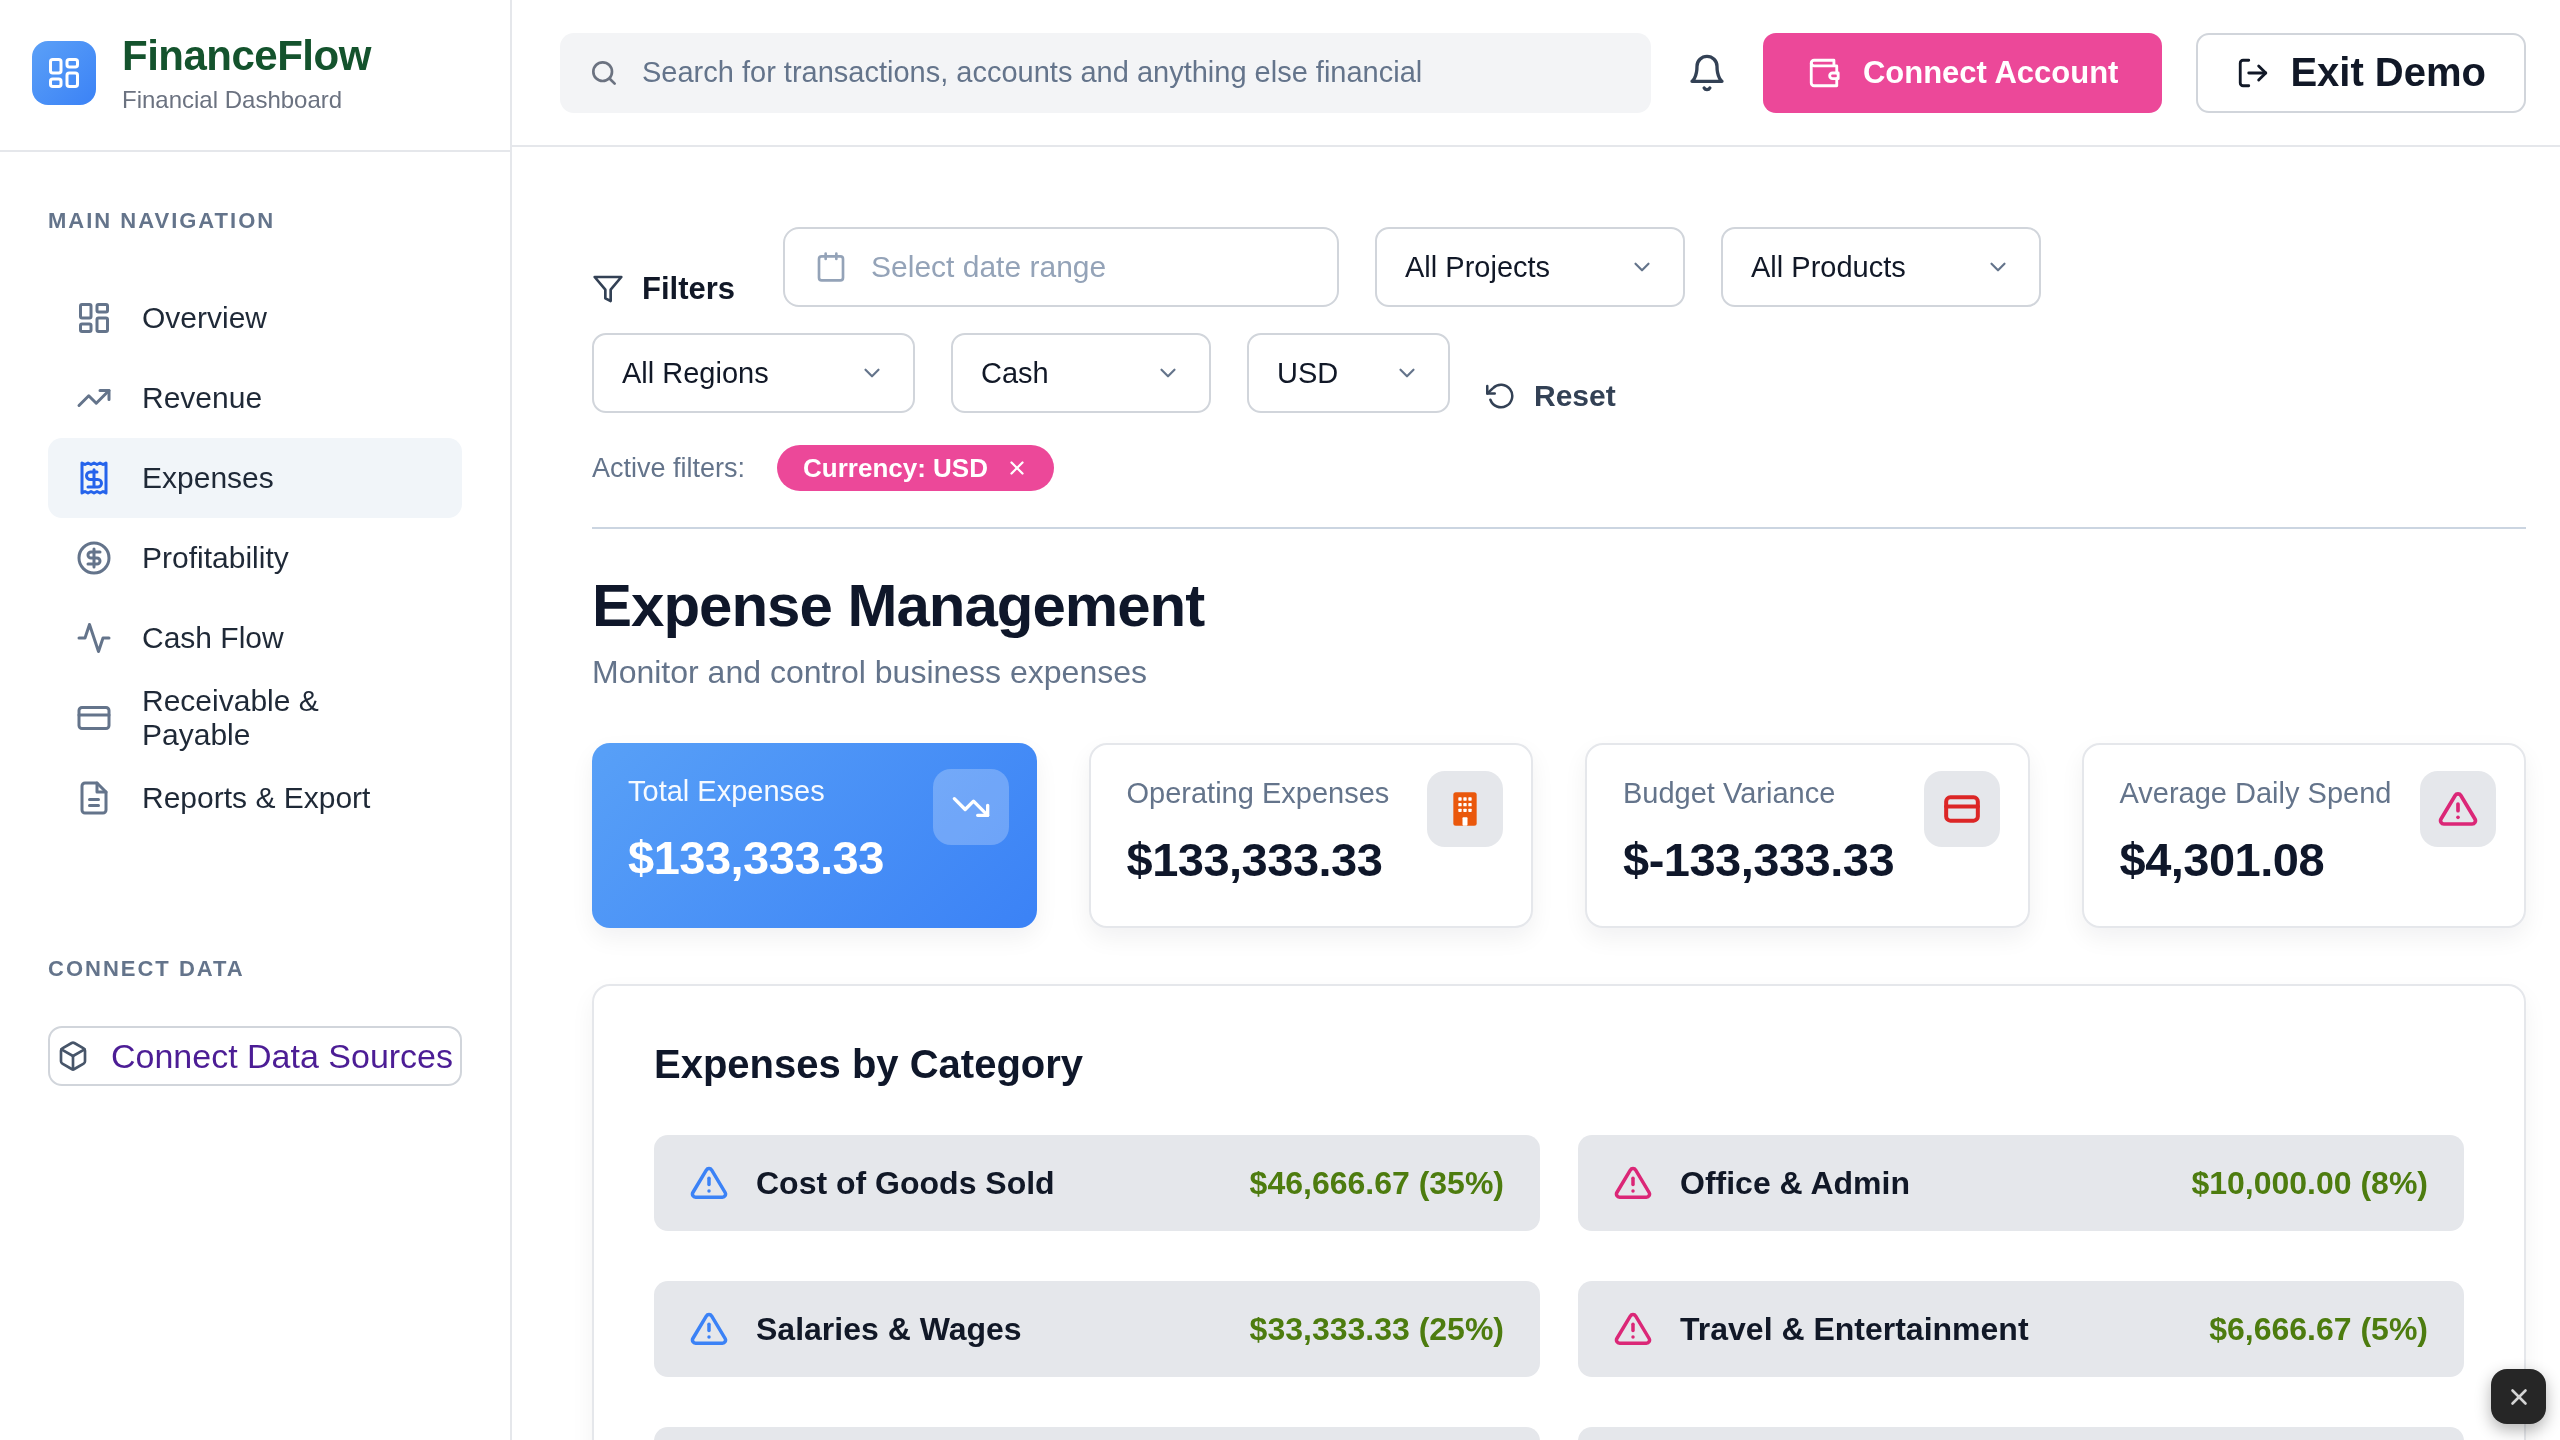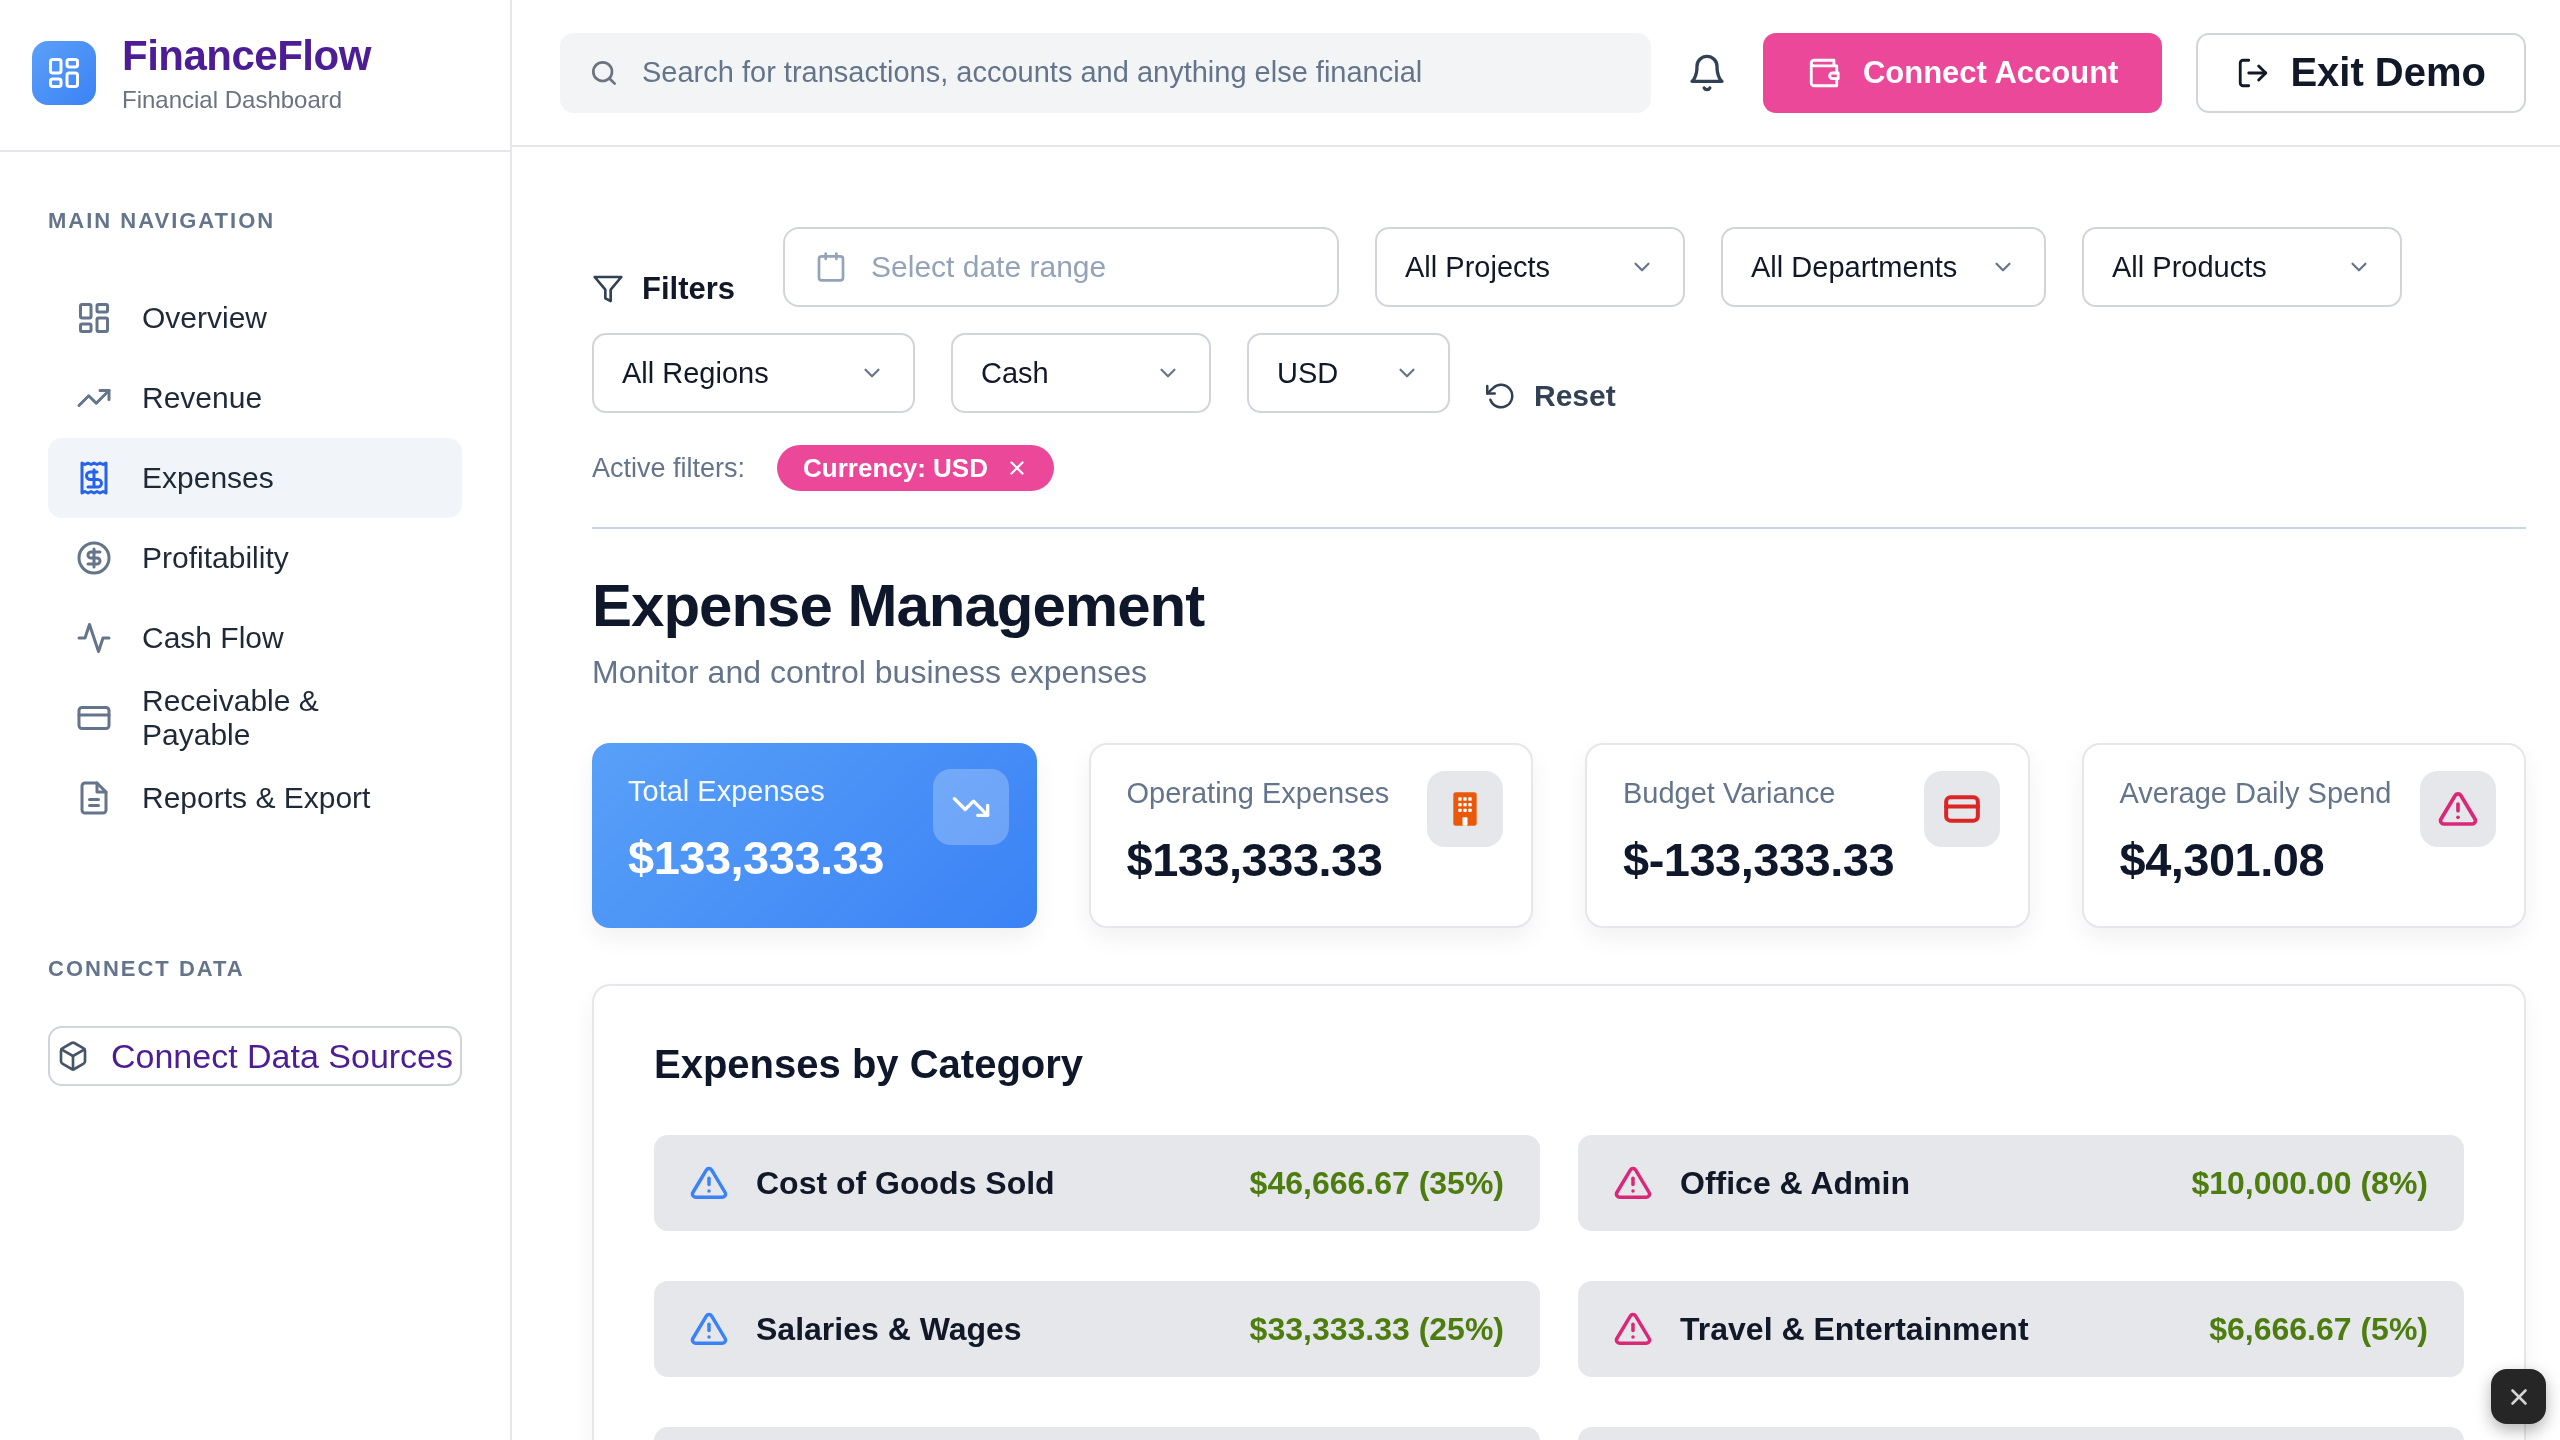"FinanceFlow" .brand-title { color: #4c1d95 -> #14532d }
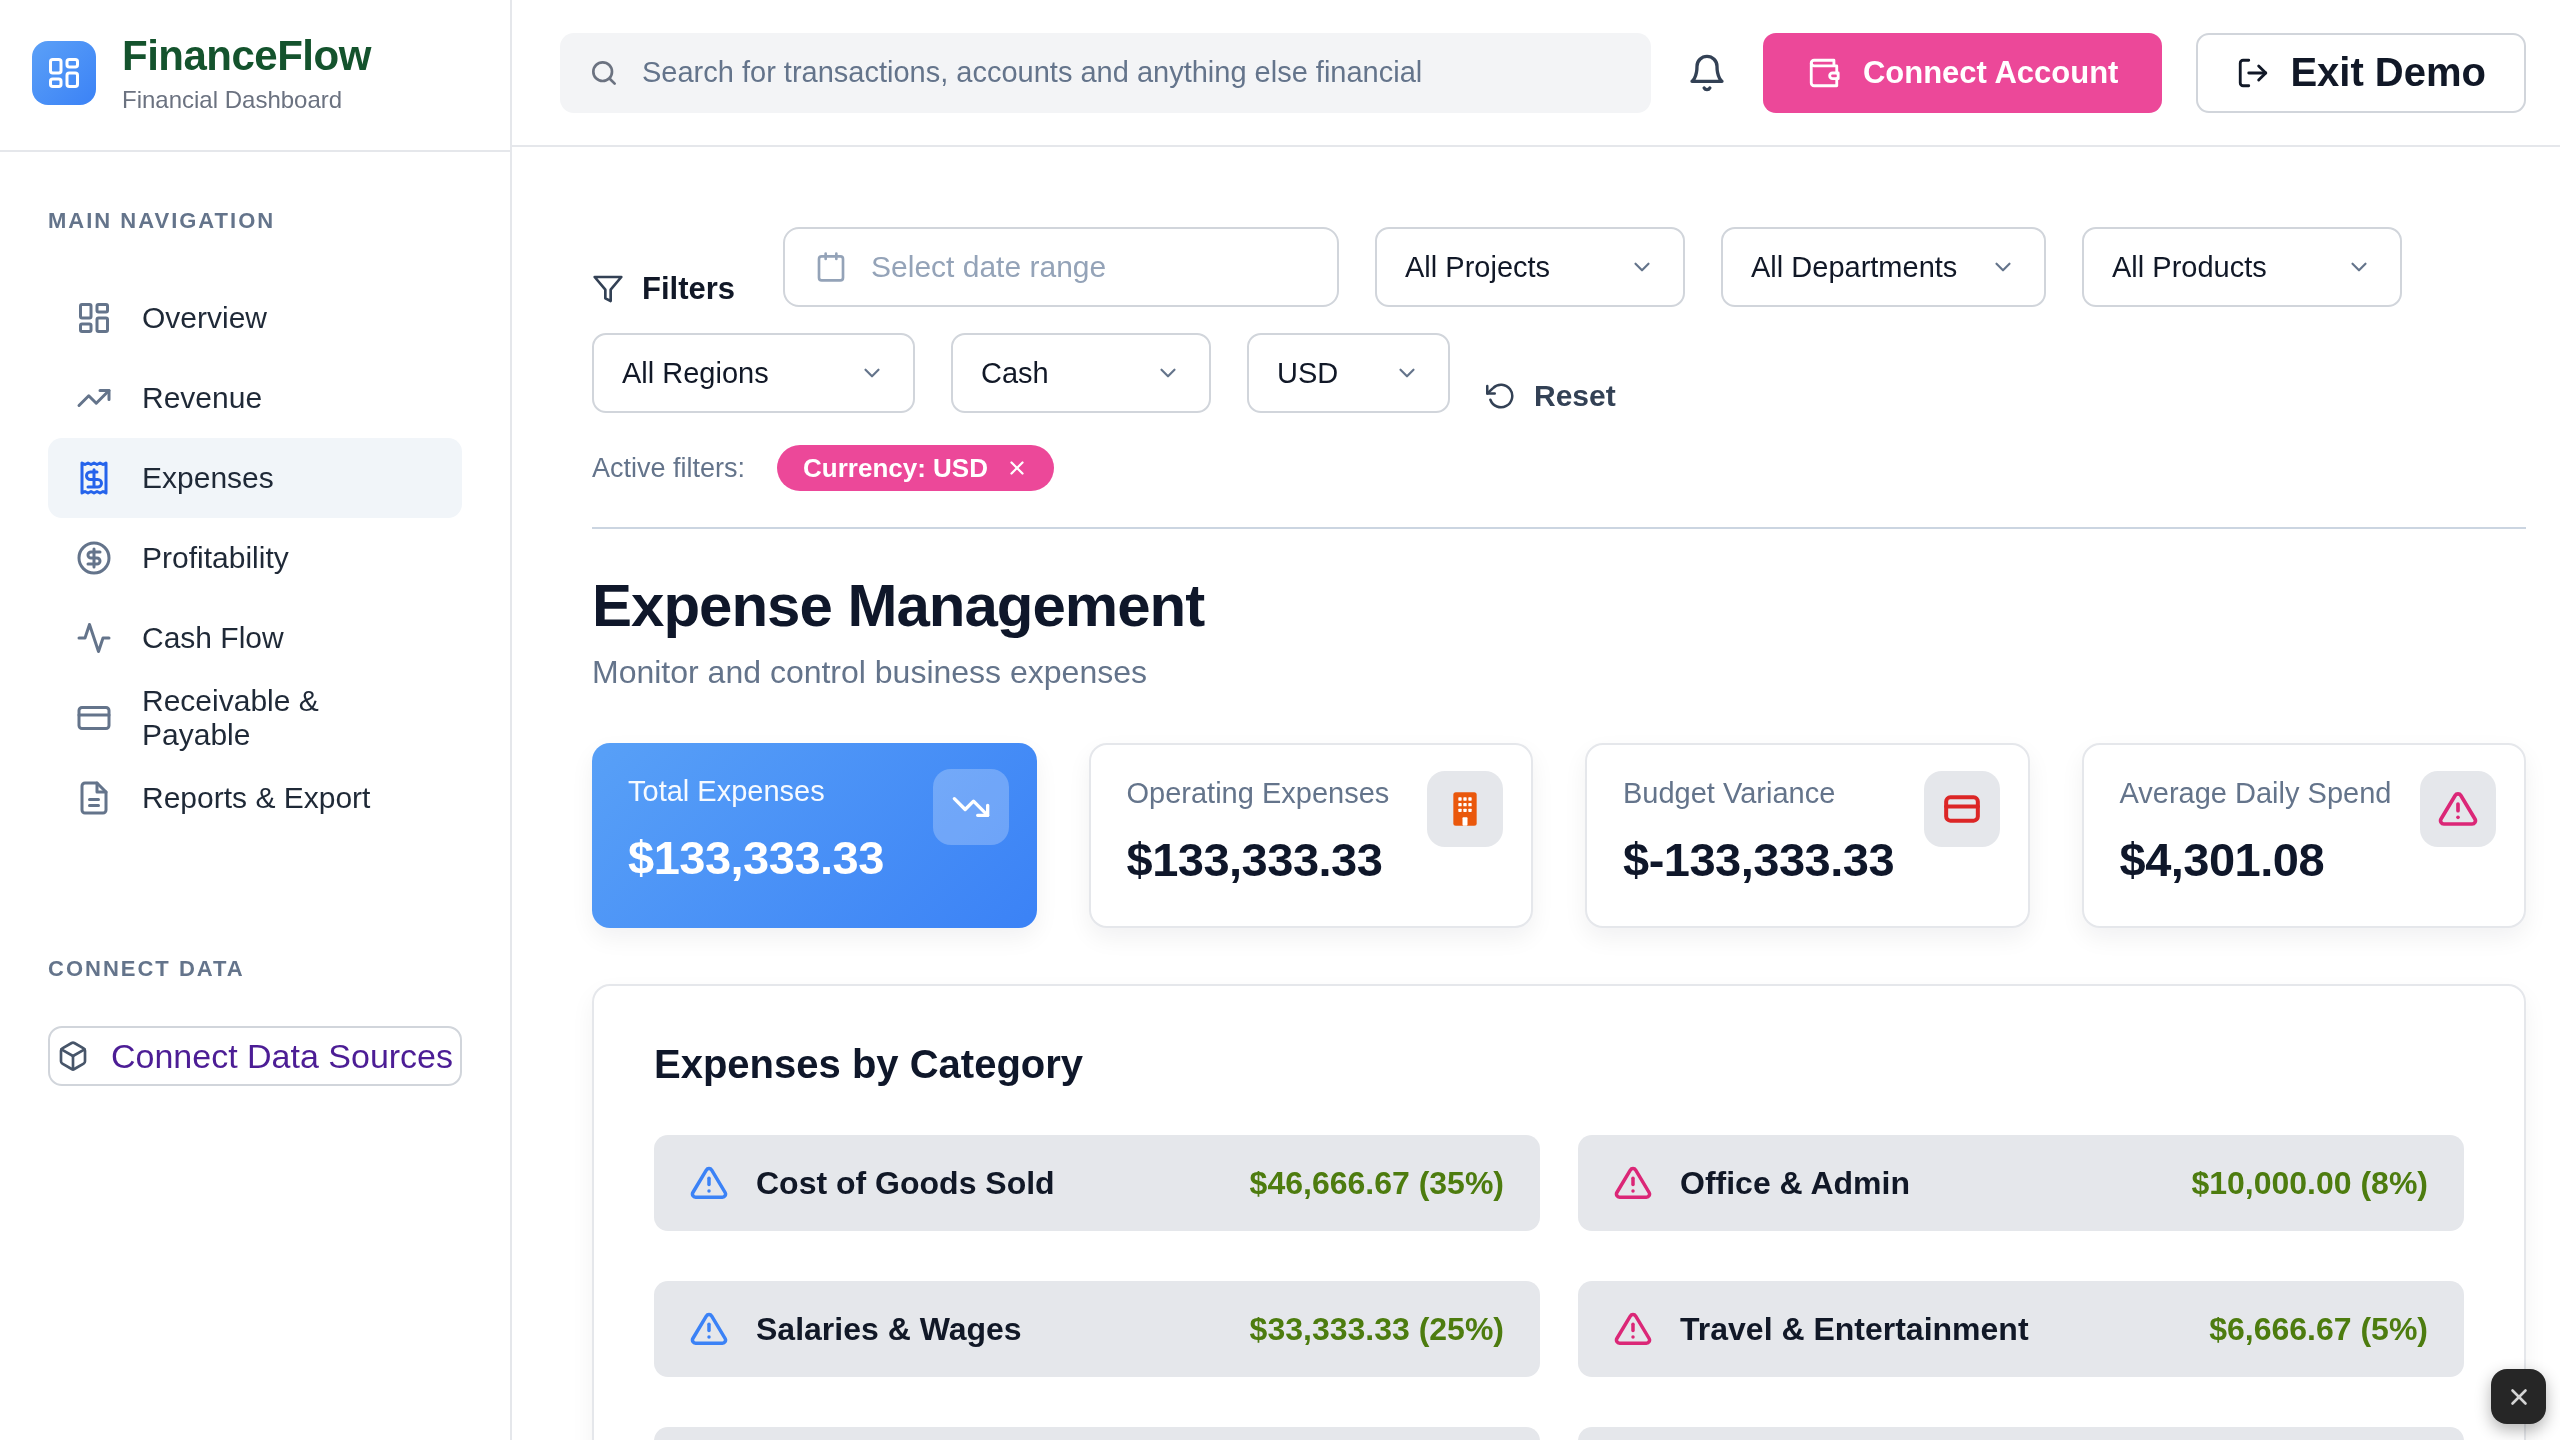"All Departments" div.select { html: <div> <span>All Departments</span> <span> <svg> <polyline></polyline> </svg> </span> </div> -> none }
